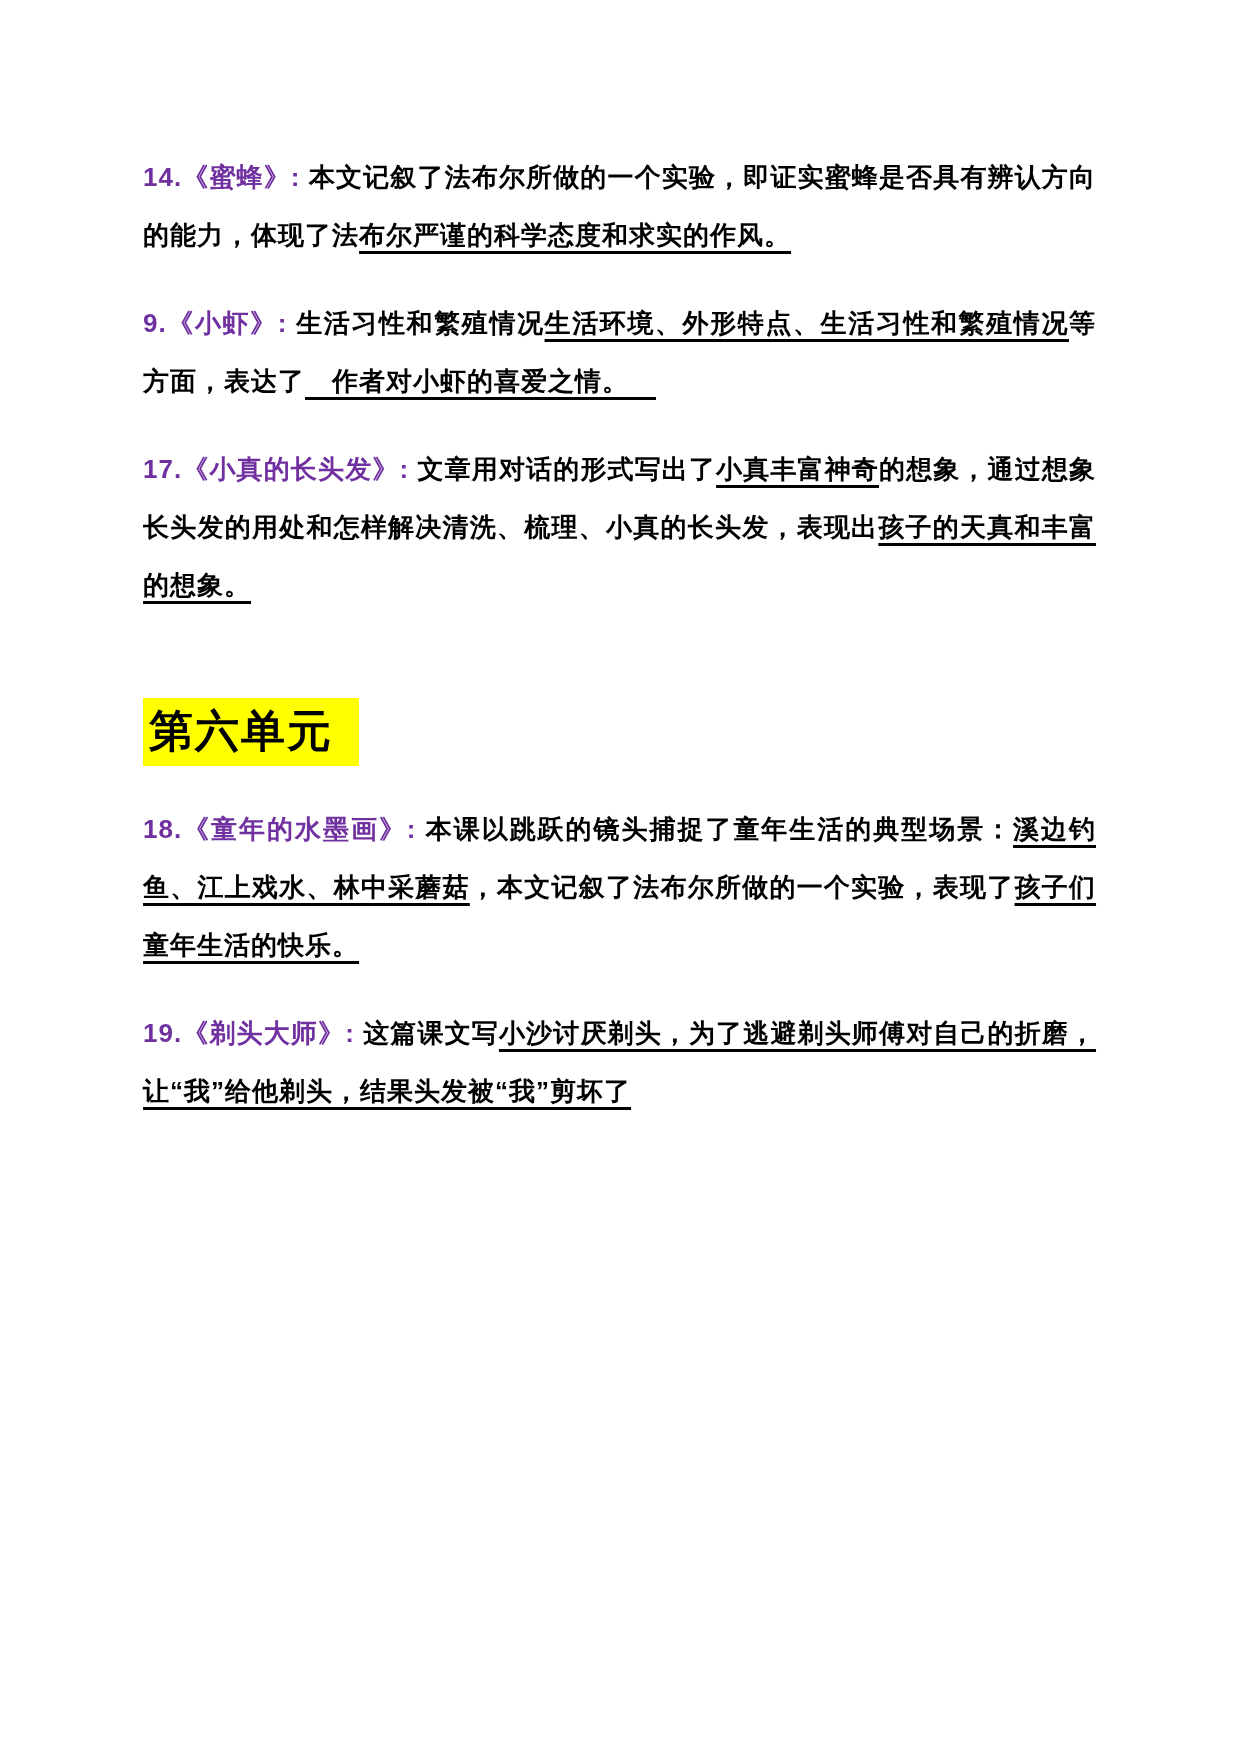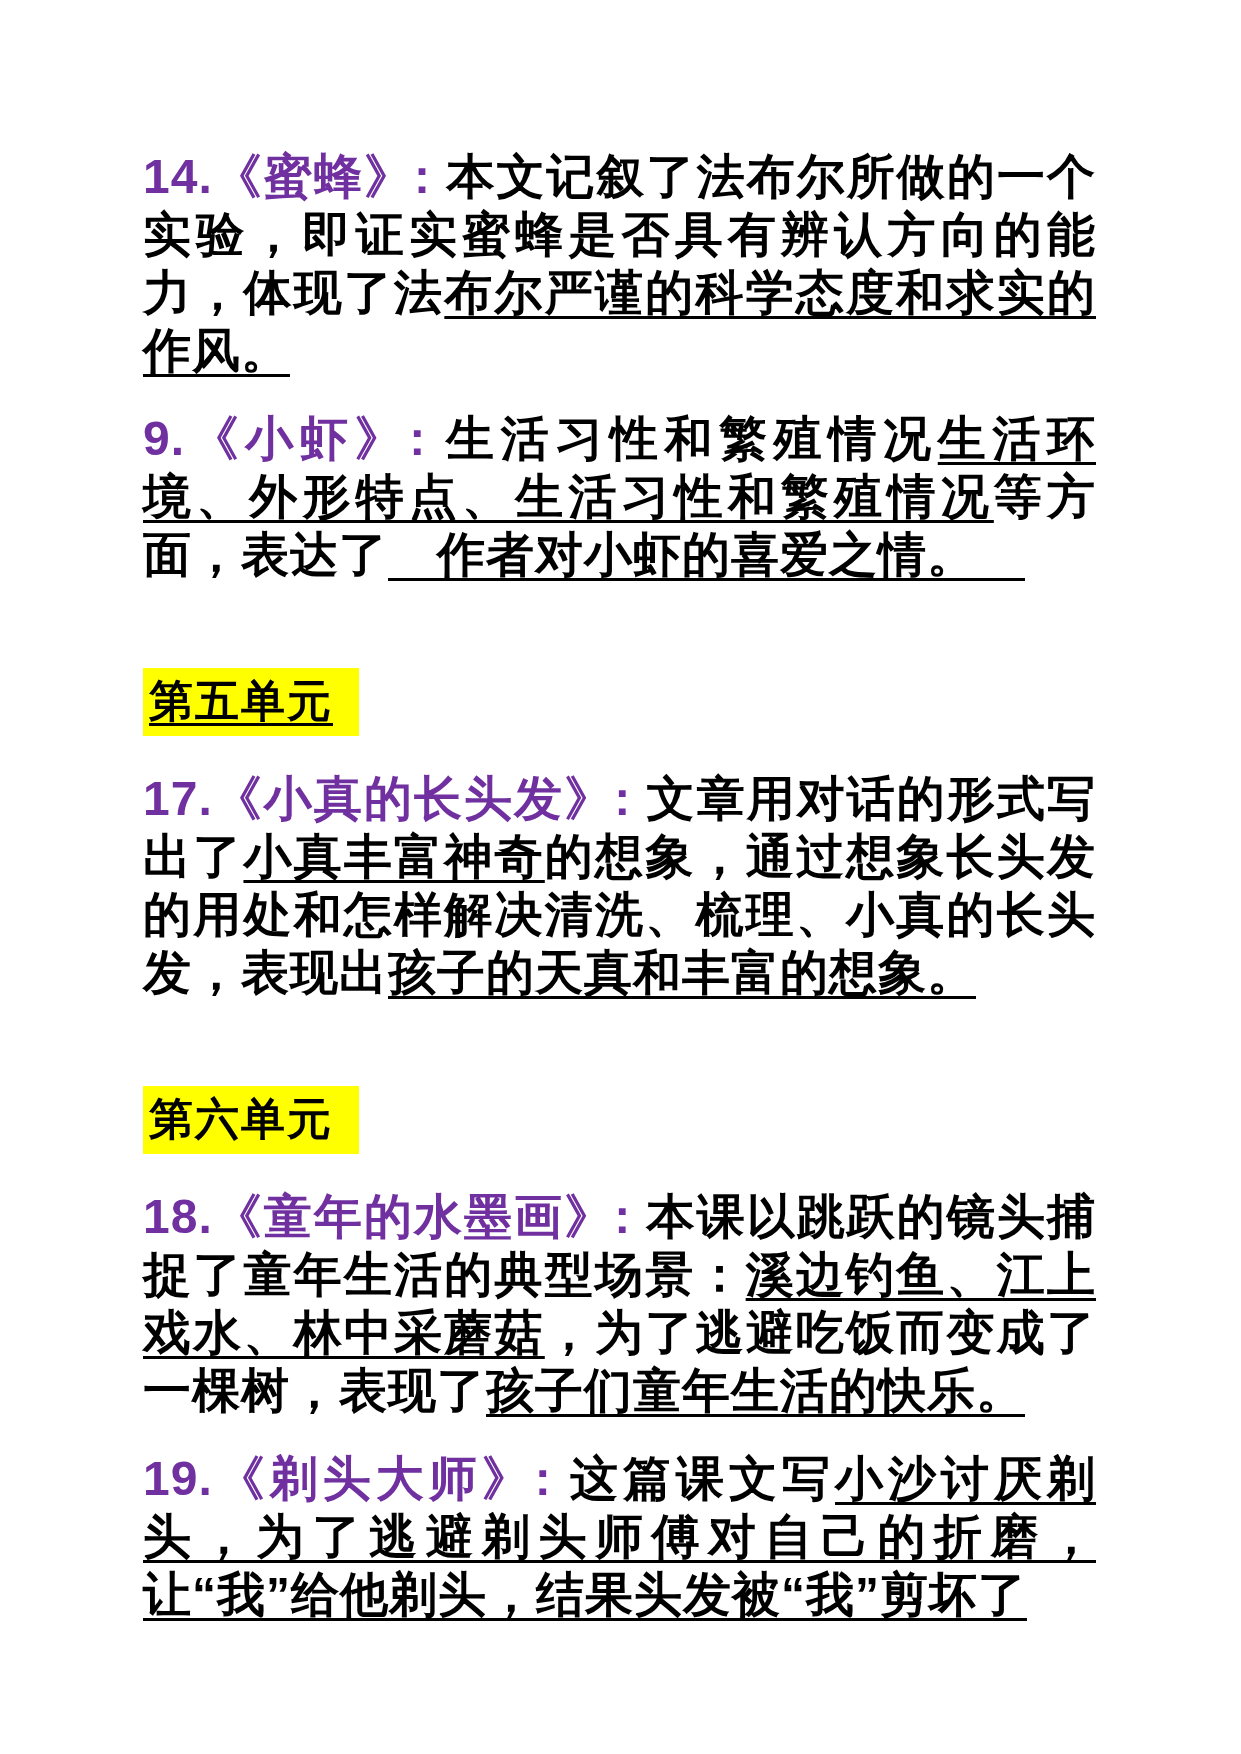"14.《蜜蜂》:" .item { font-size: 48px -> 26px }
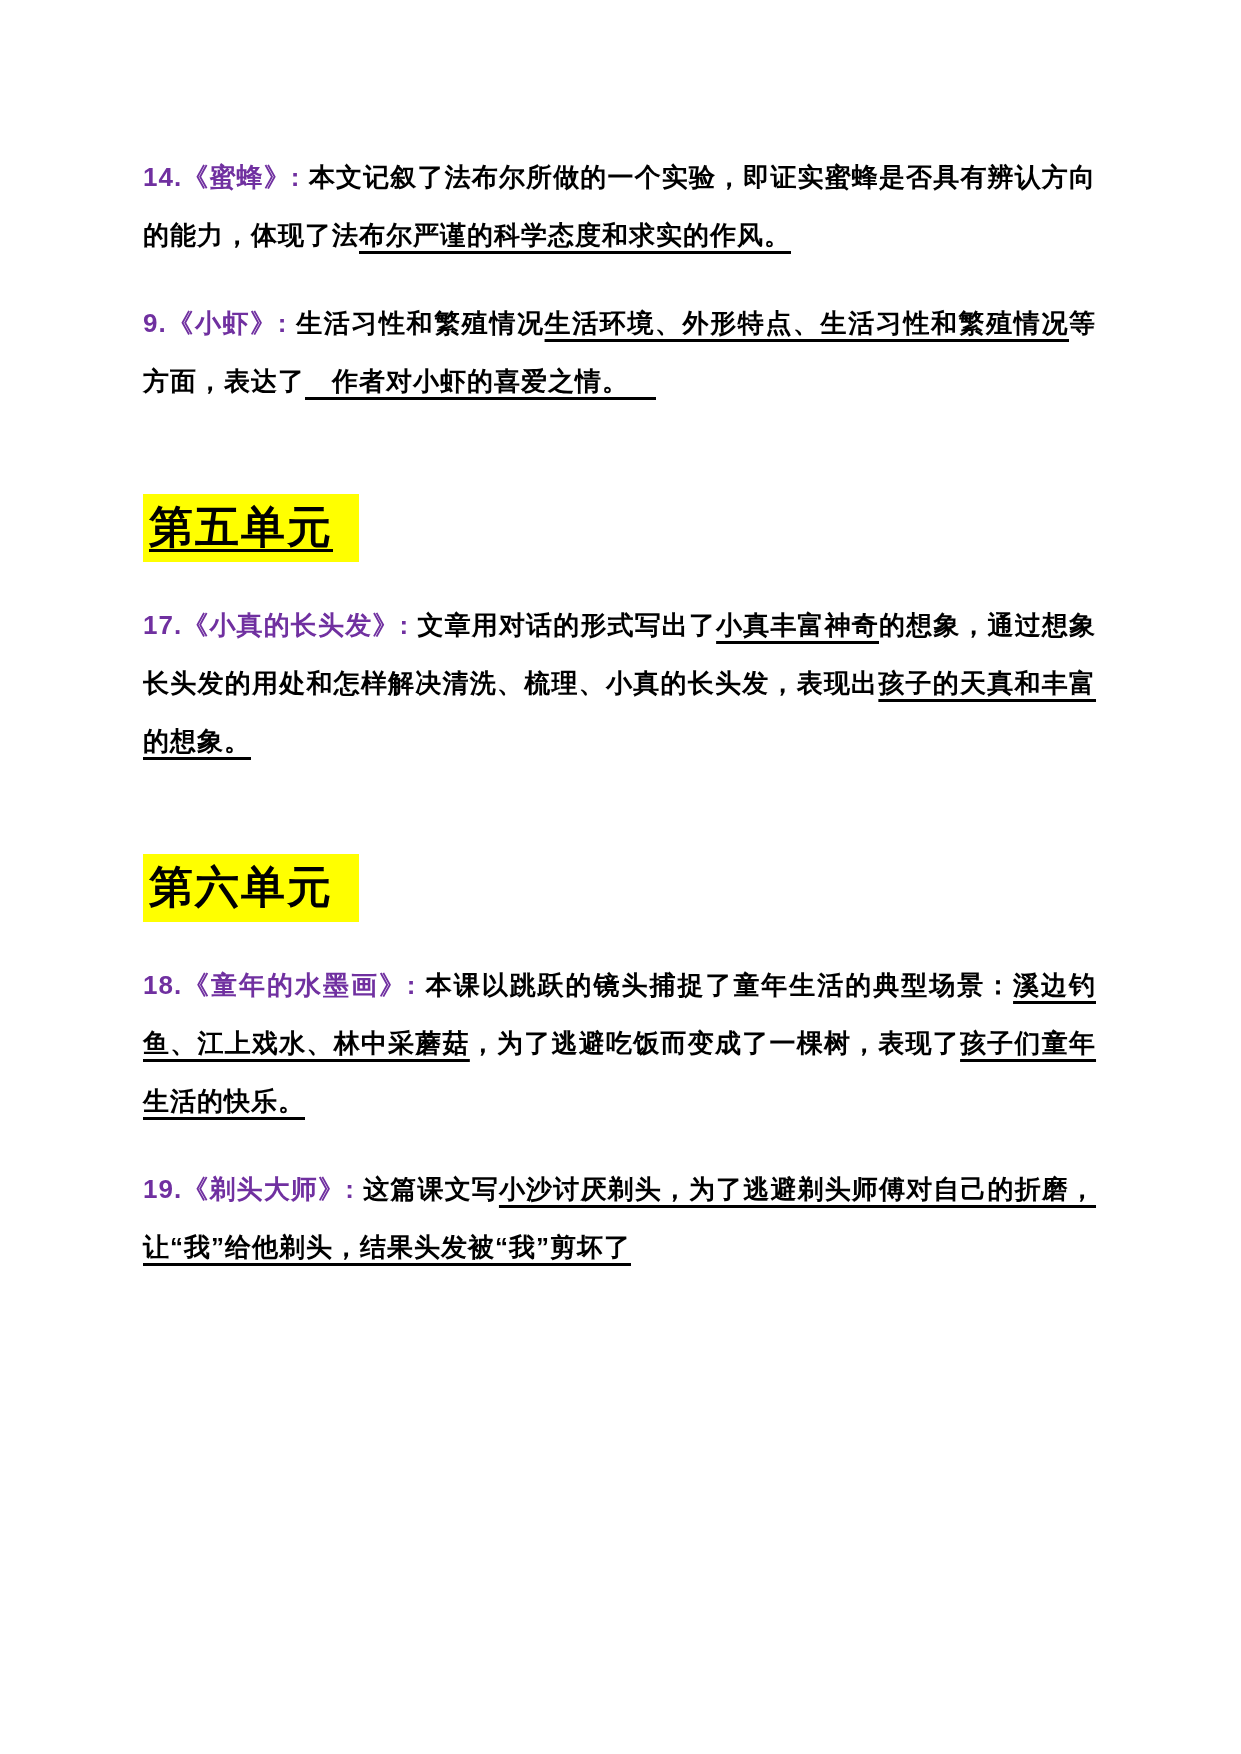"第五单元" div.unit-header { html: <div><span><span>第五单元</span></span></div> -> none }
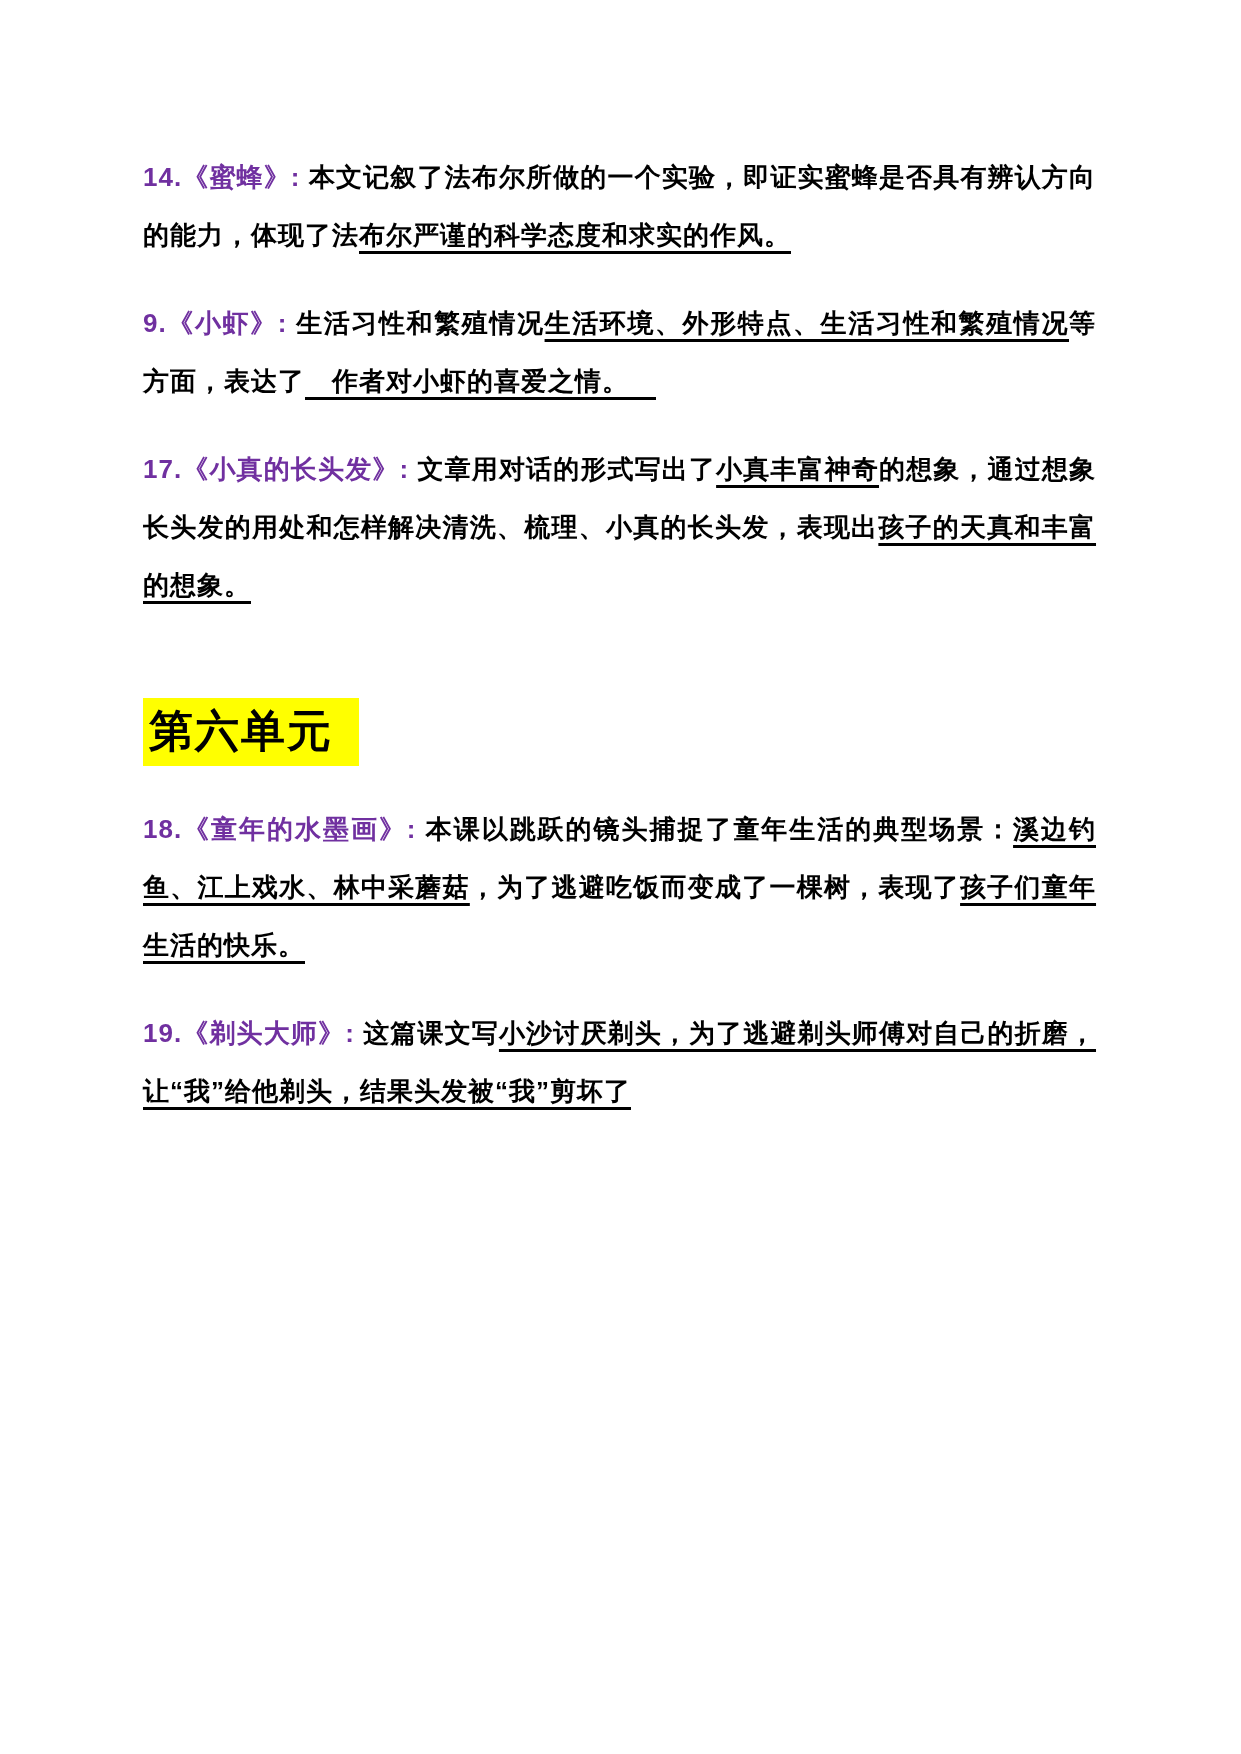"，为了逃避吃饭而变成了一棵树，表现了" span { text: 为了逃避吃饭而变成了一棵树 -> 本文记叙了法布尔所做的一个实验 }
